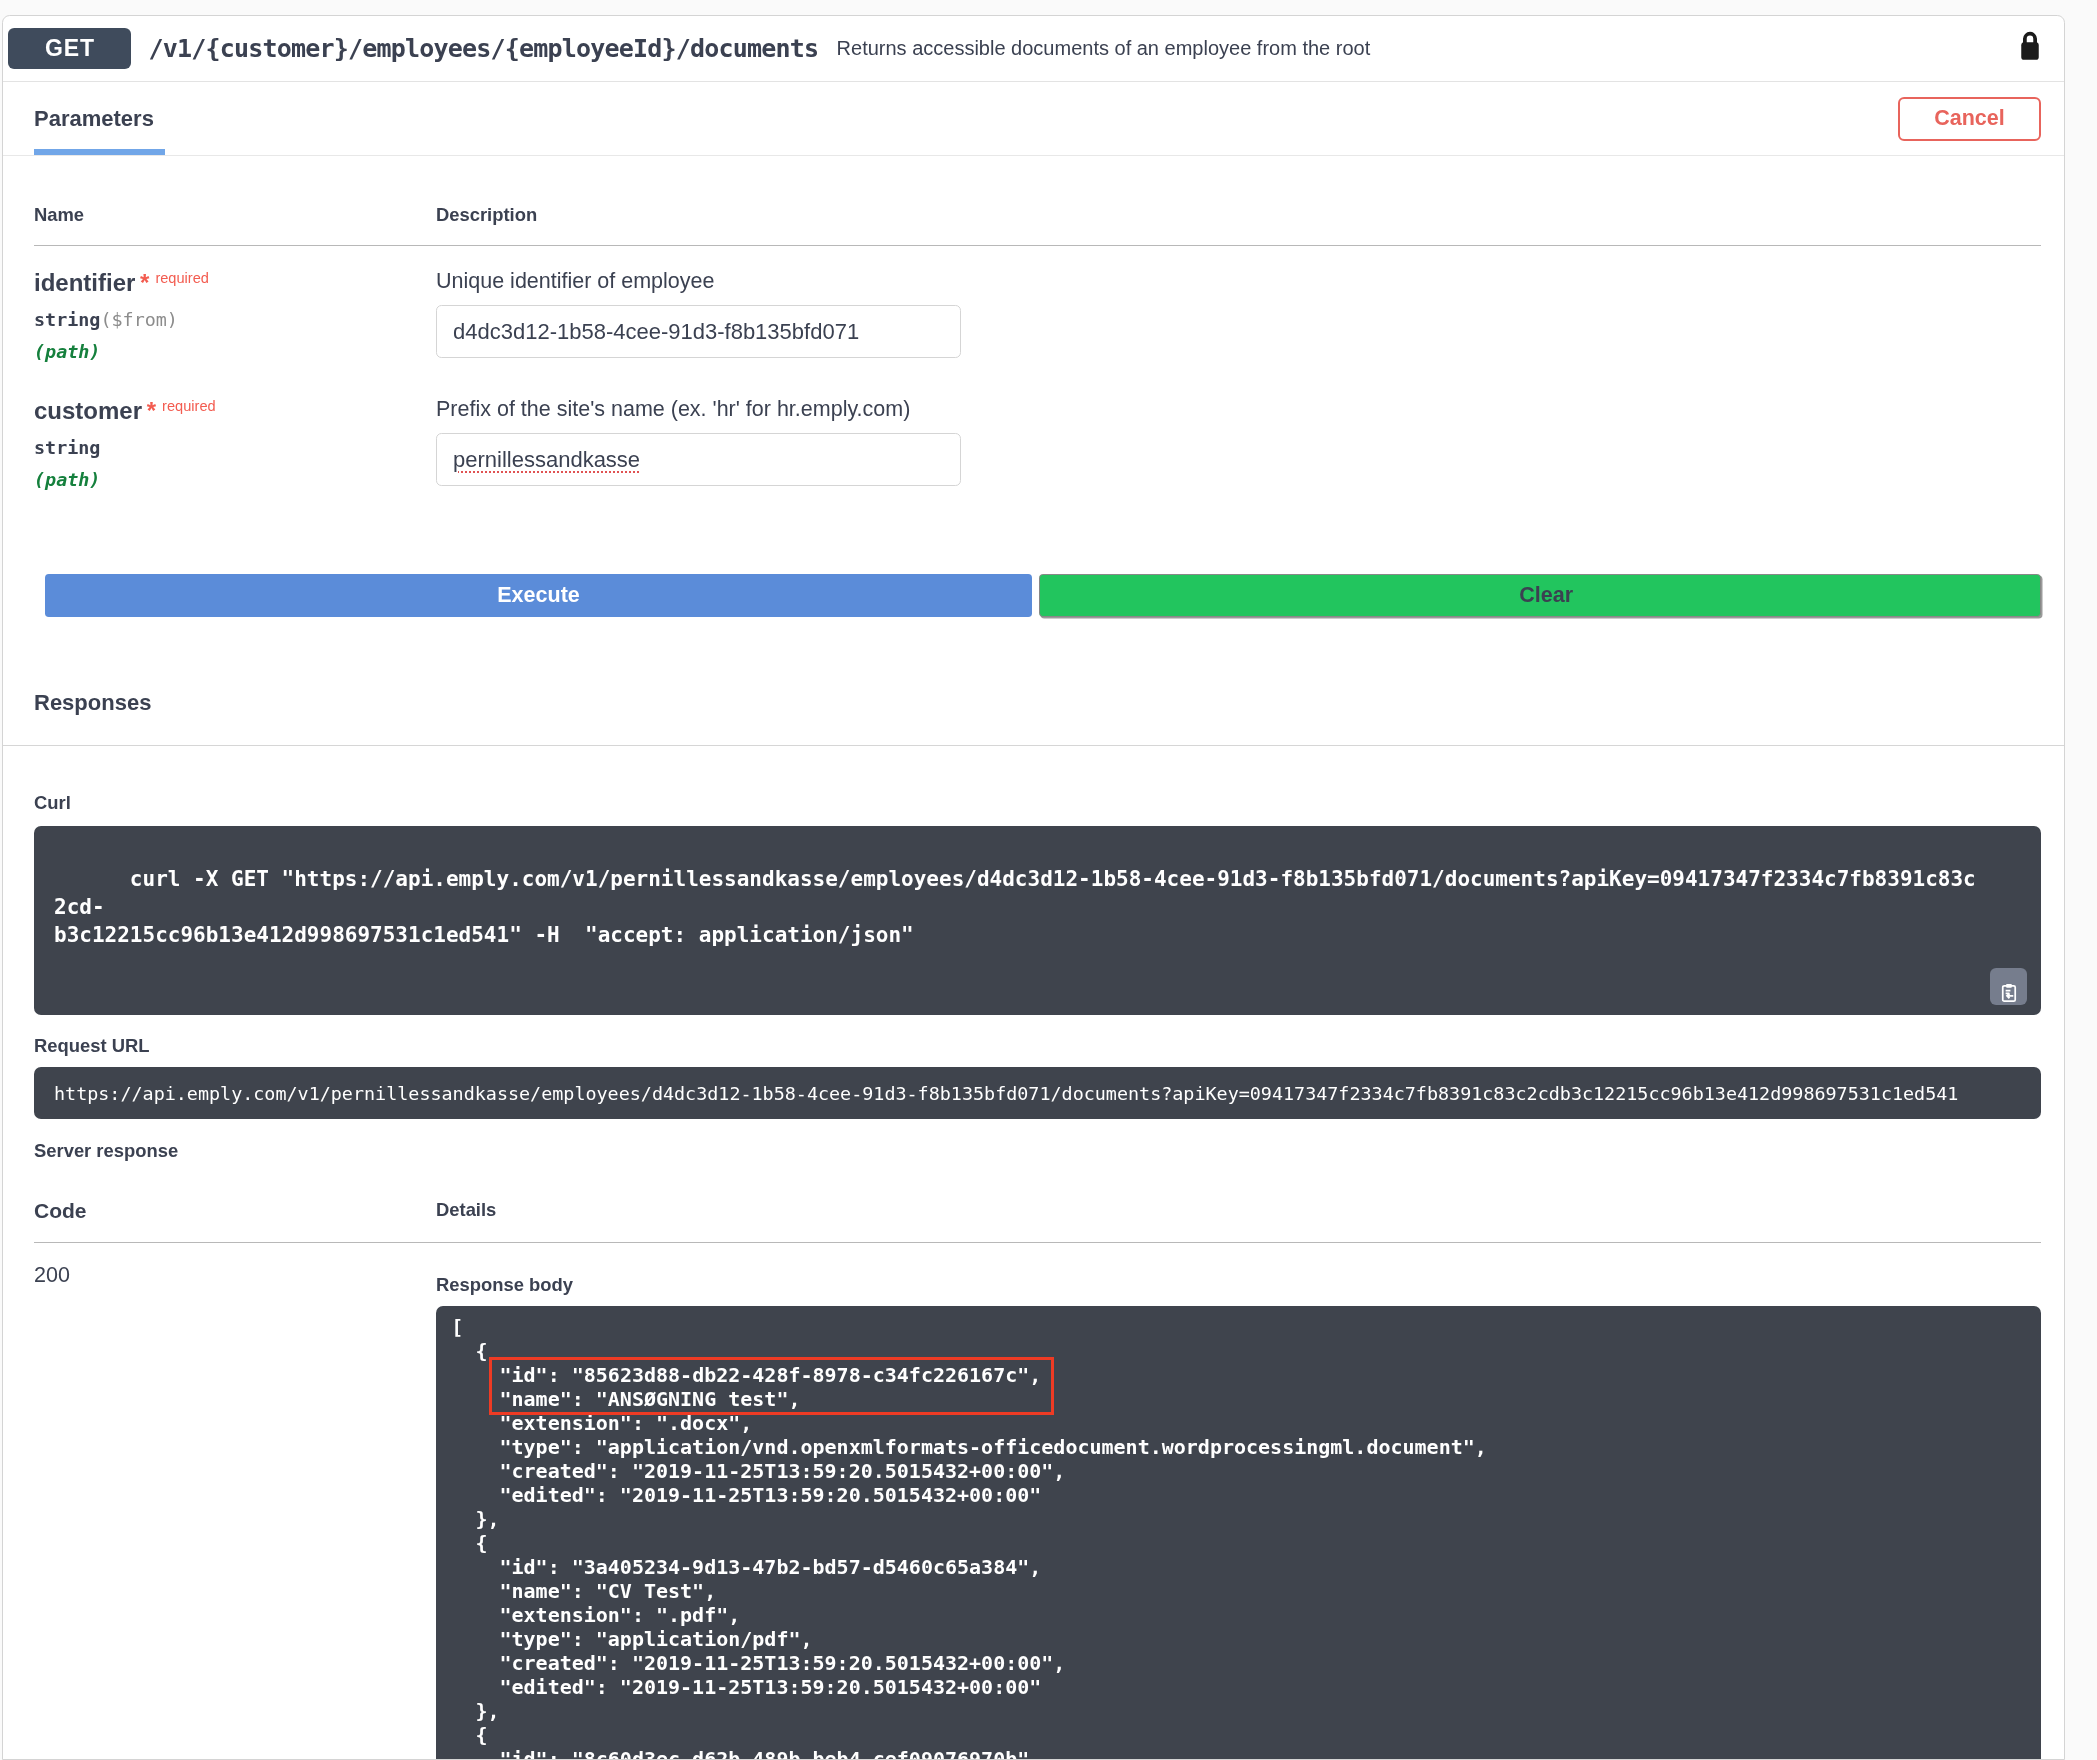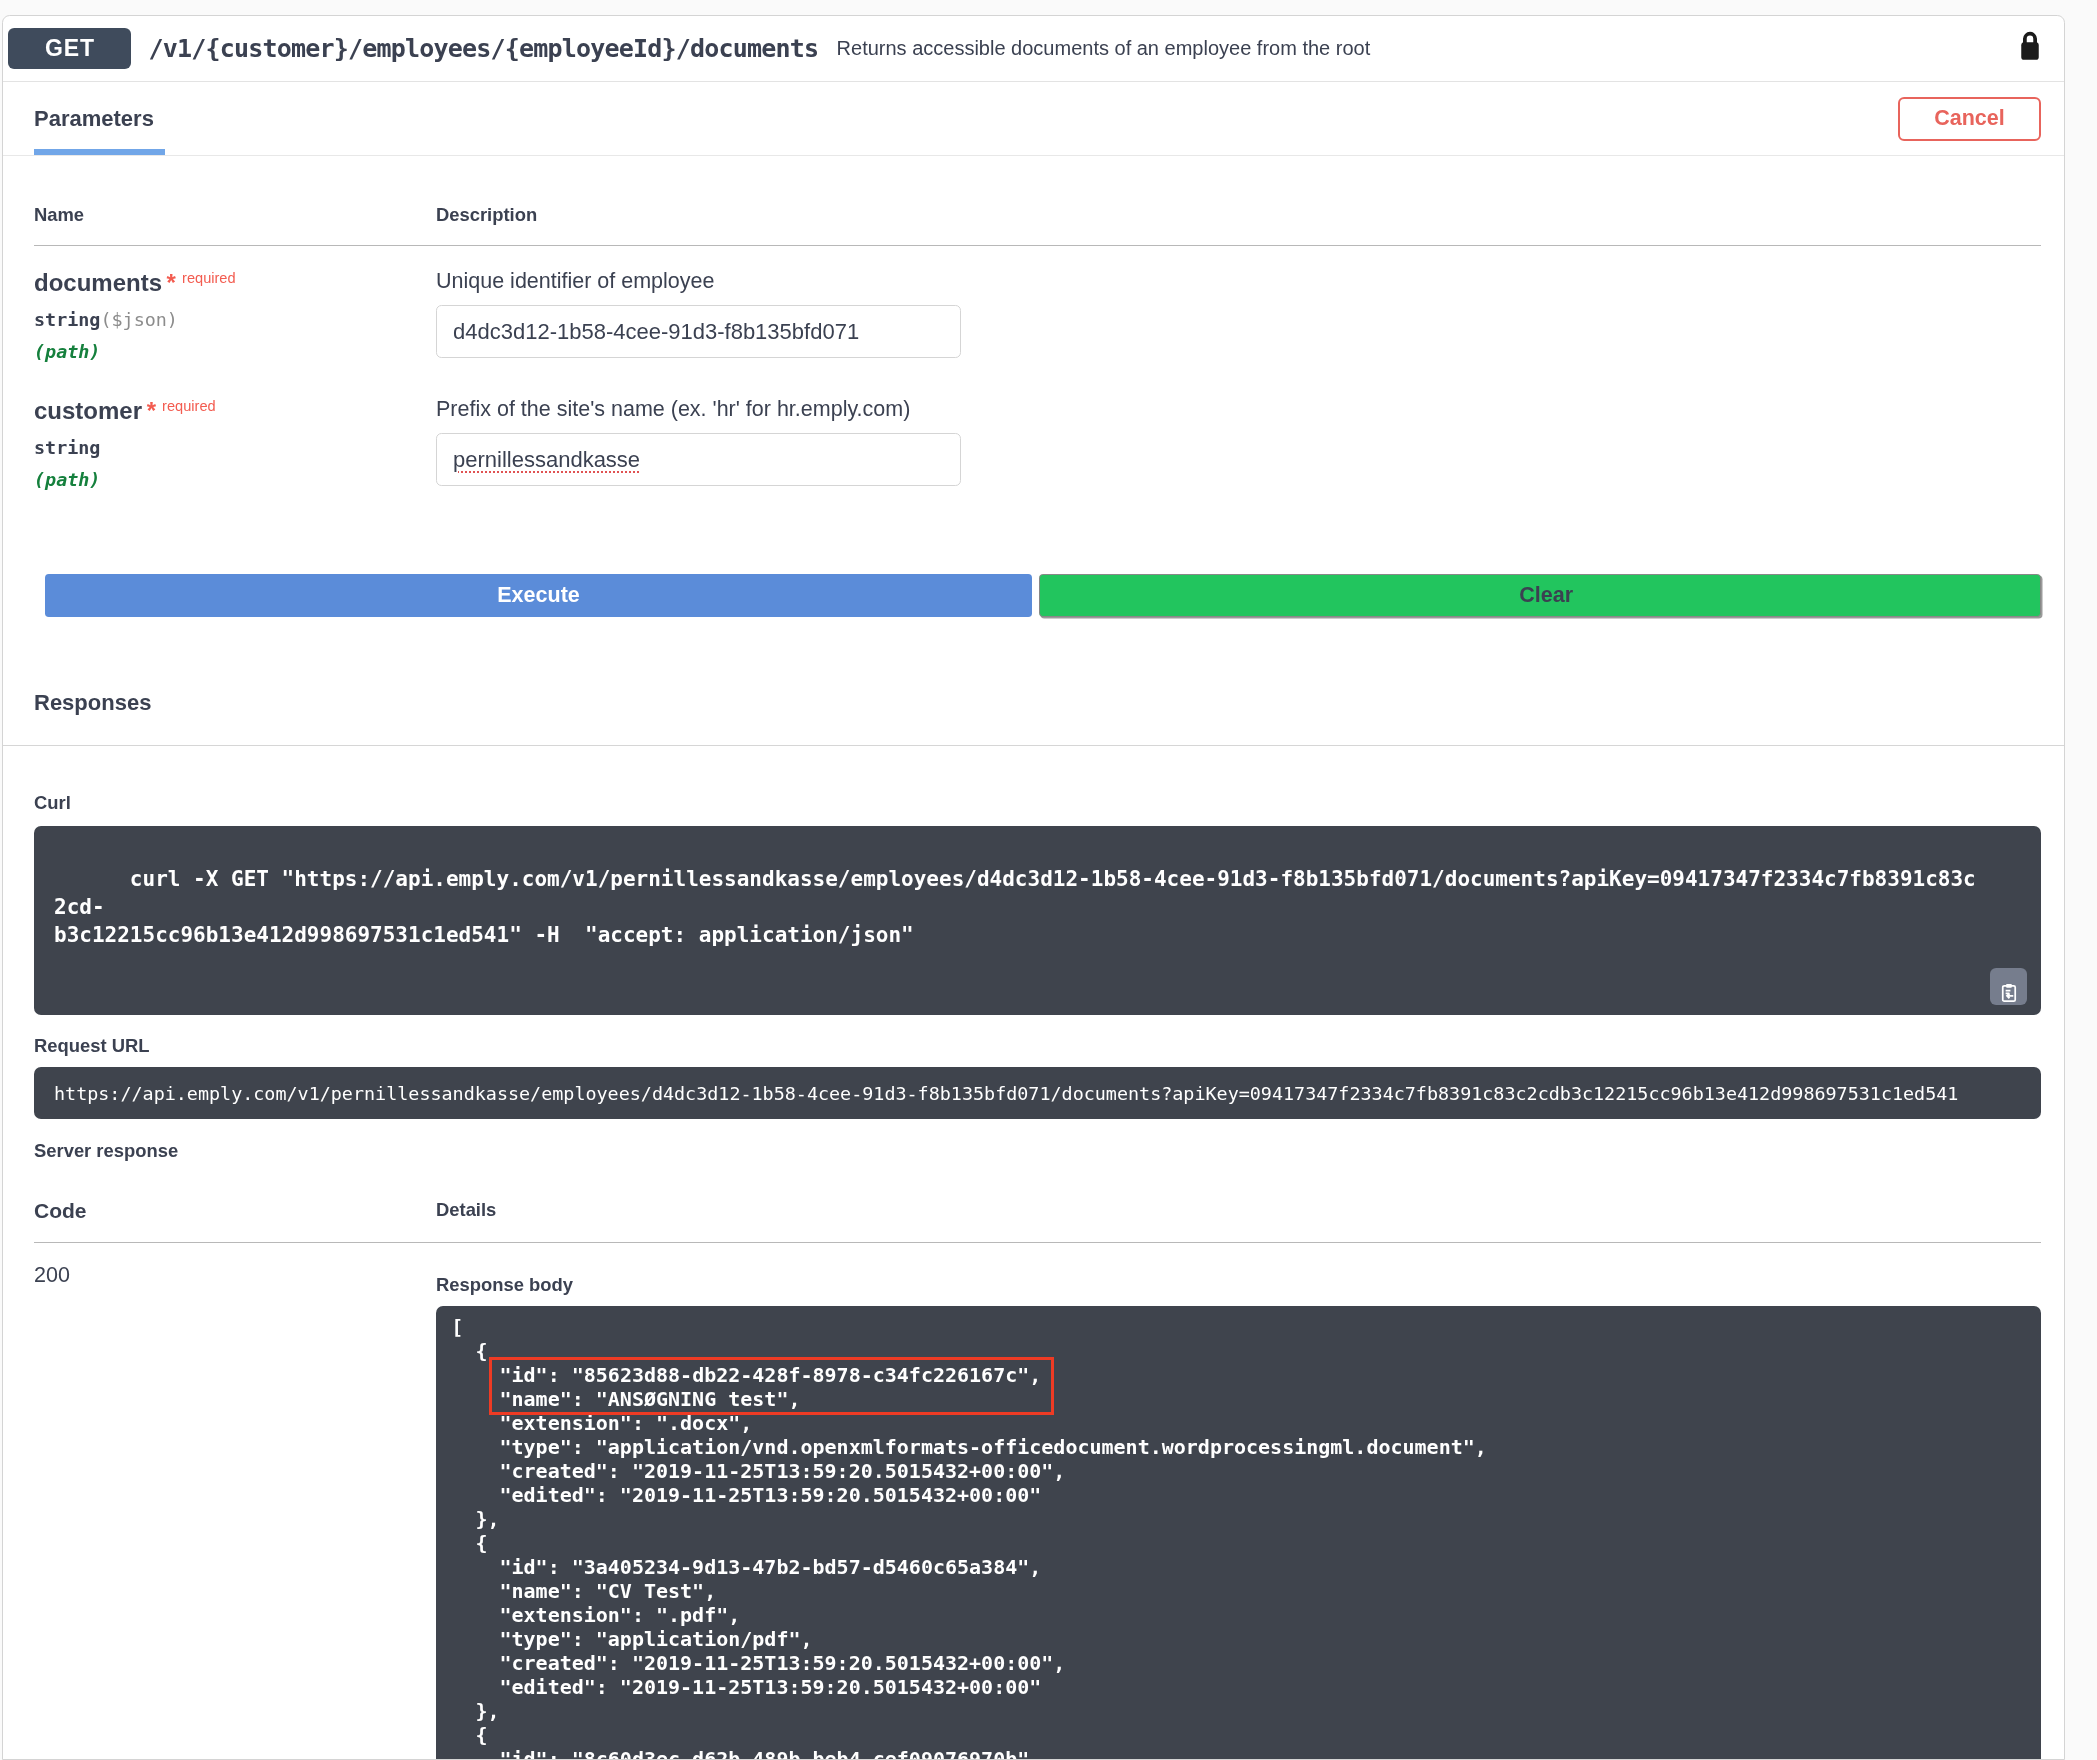"documents" span.pname { text: documents -> identifier }
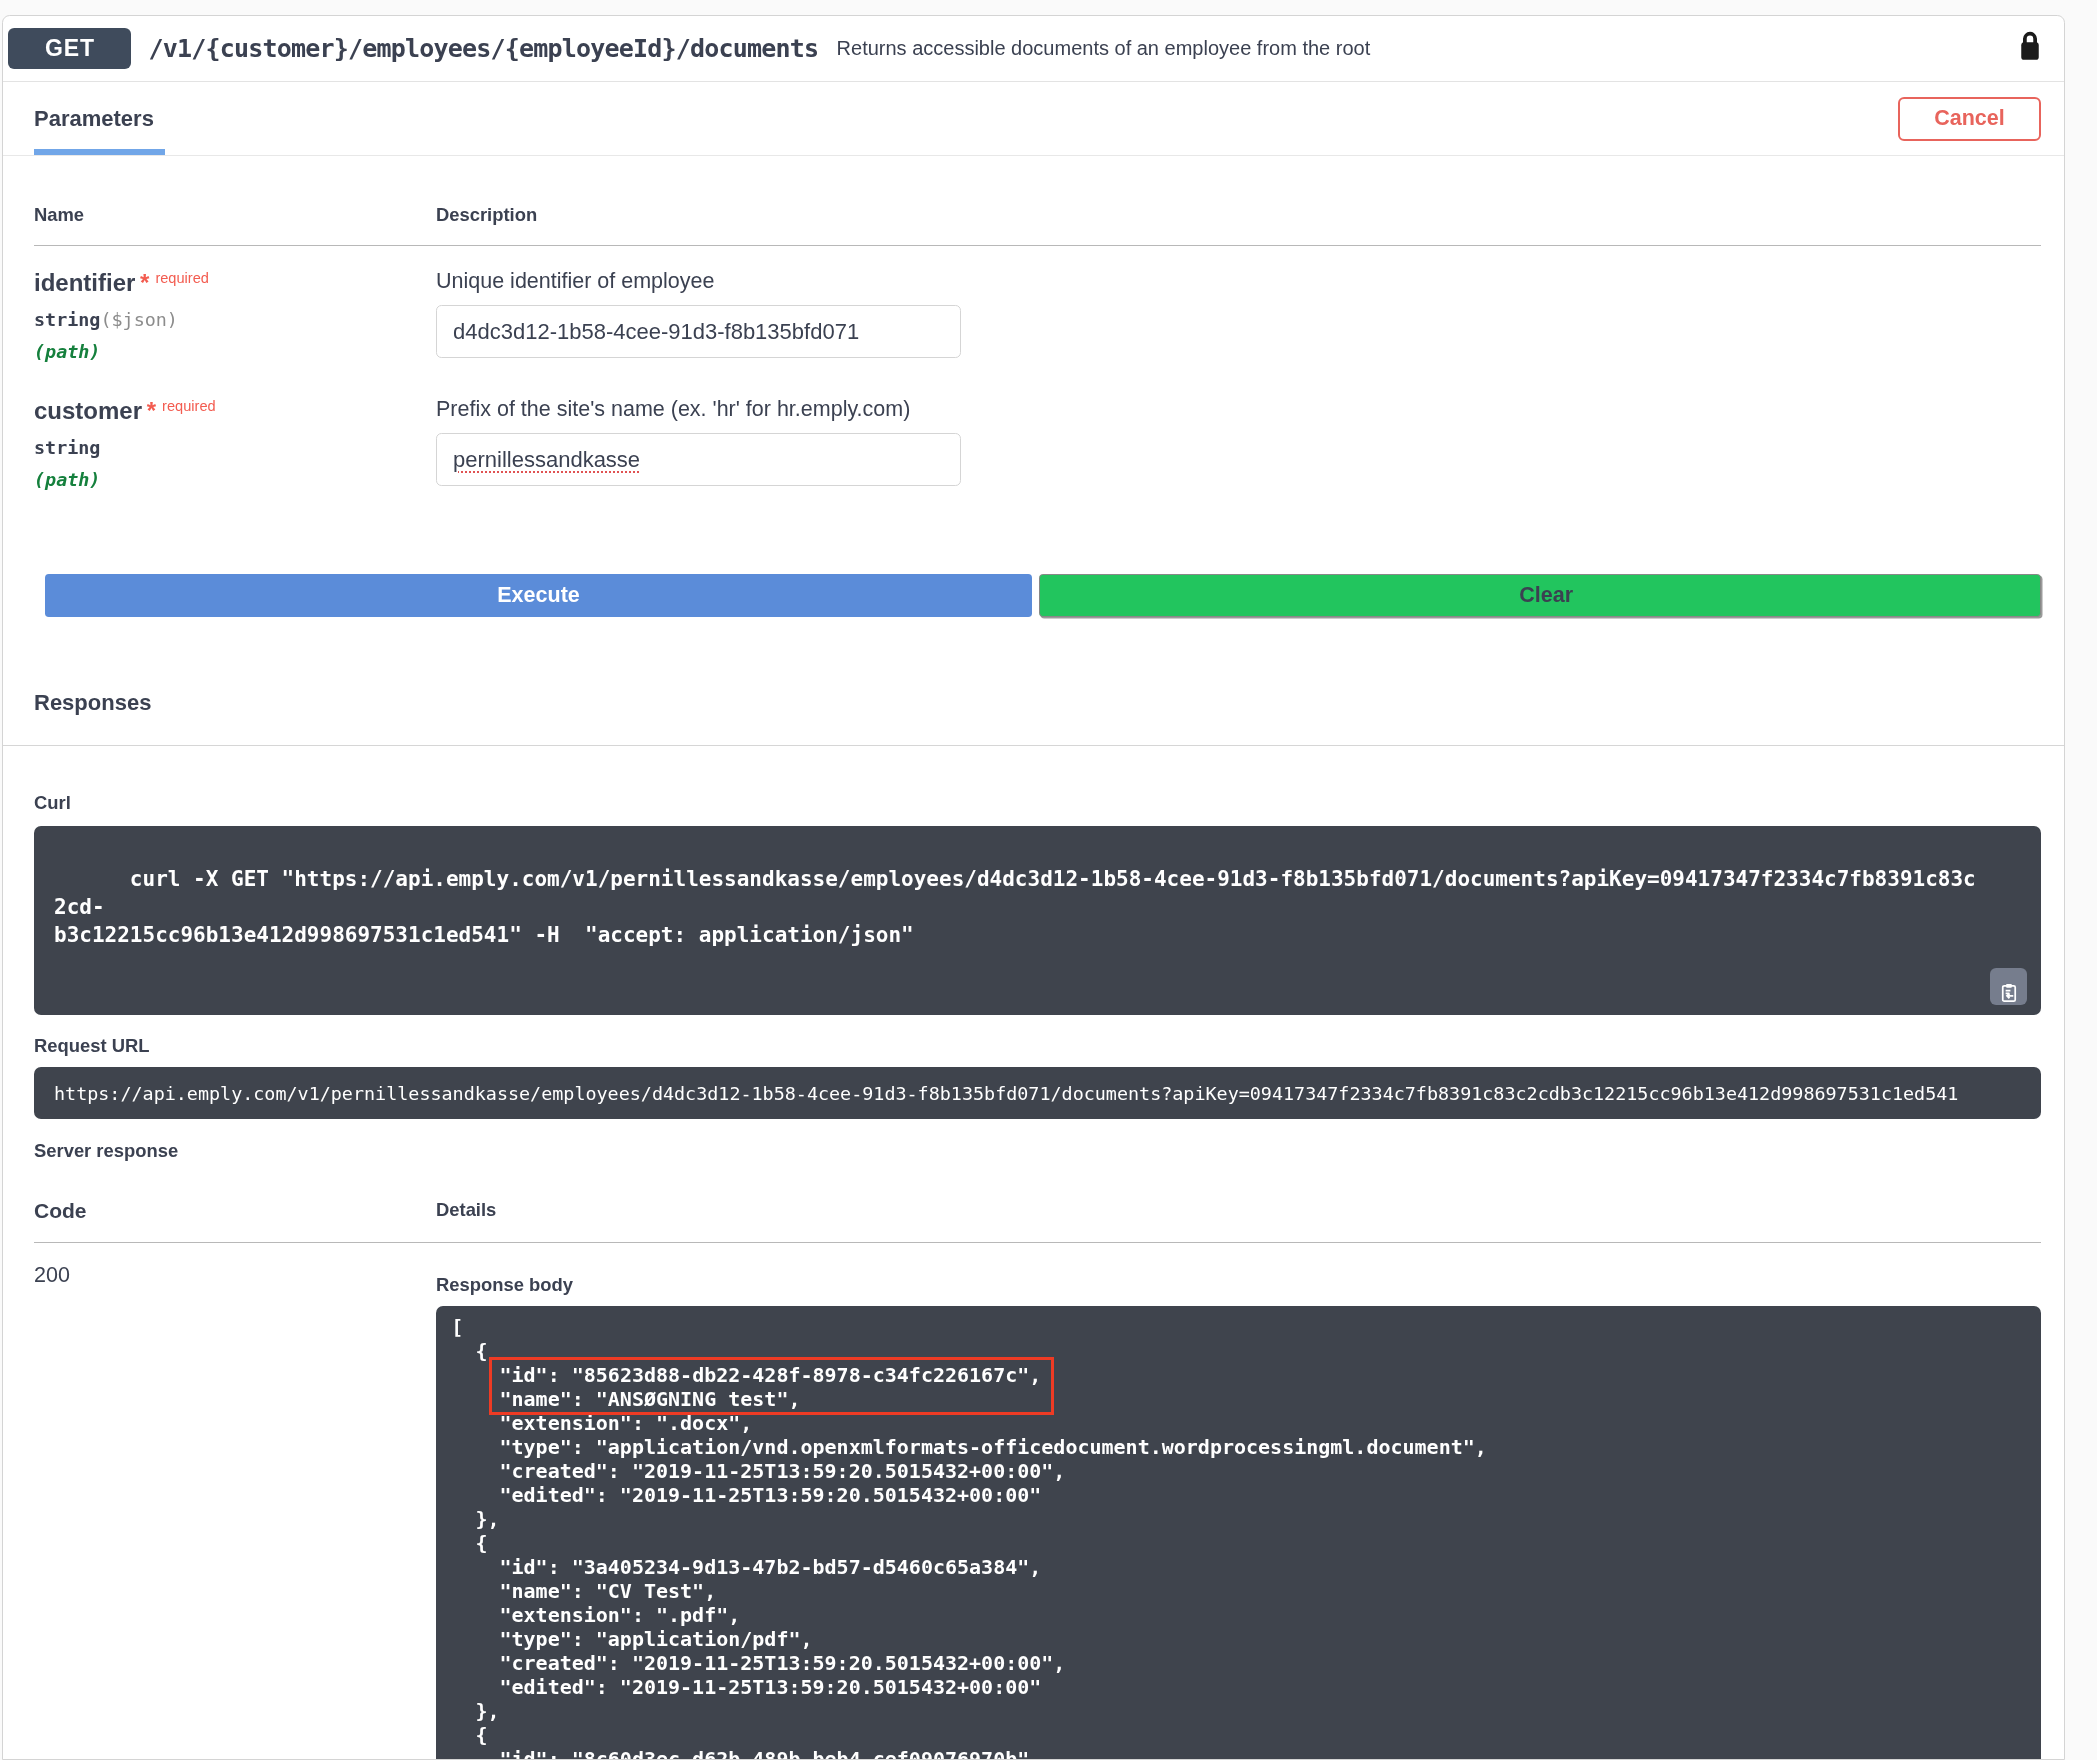"($json)" span.fmt { text: $json -> $from }
